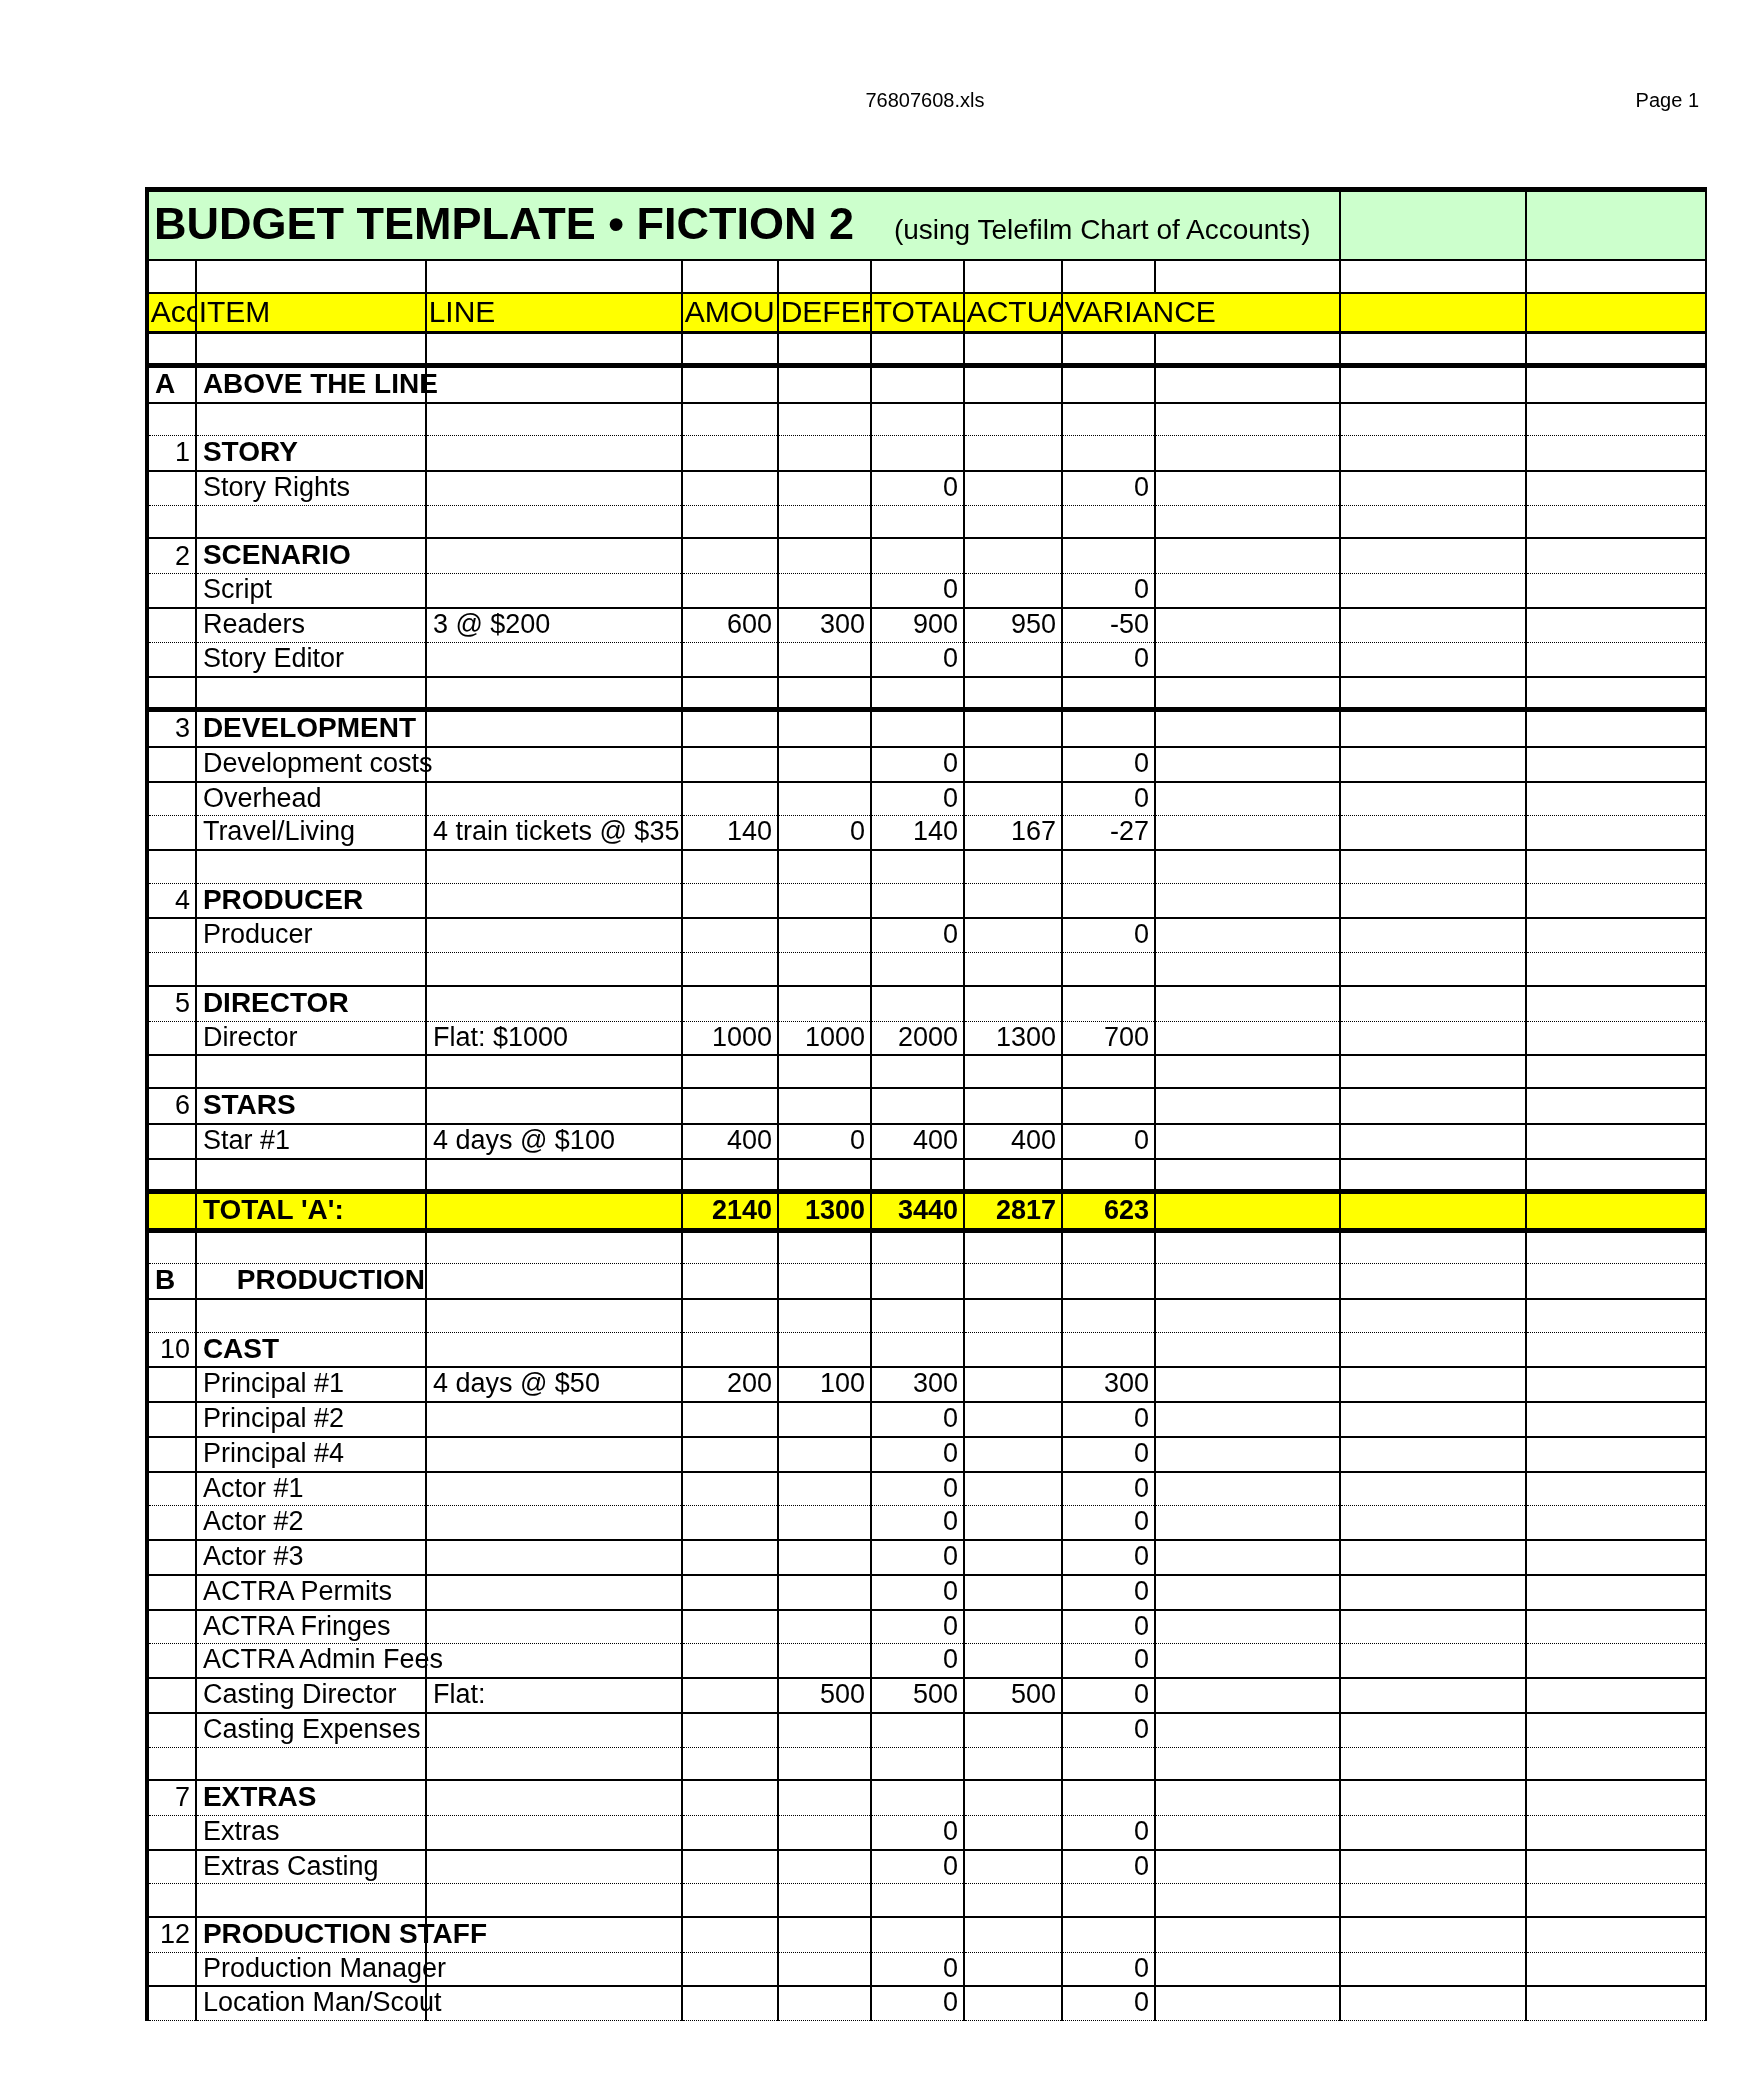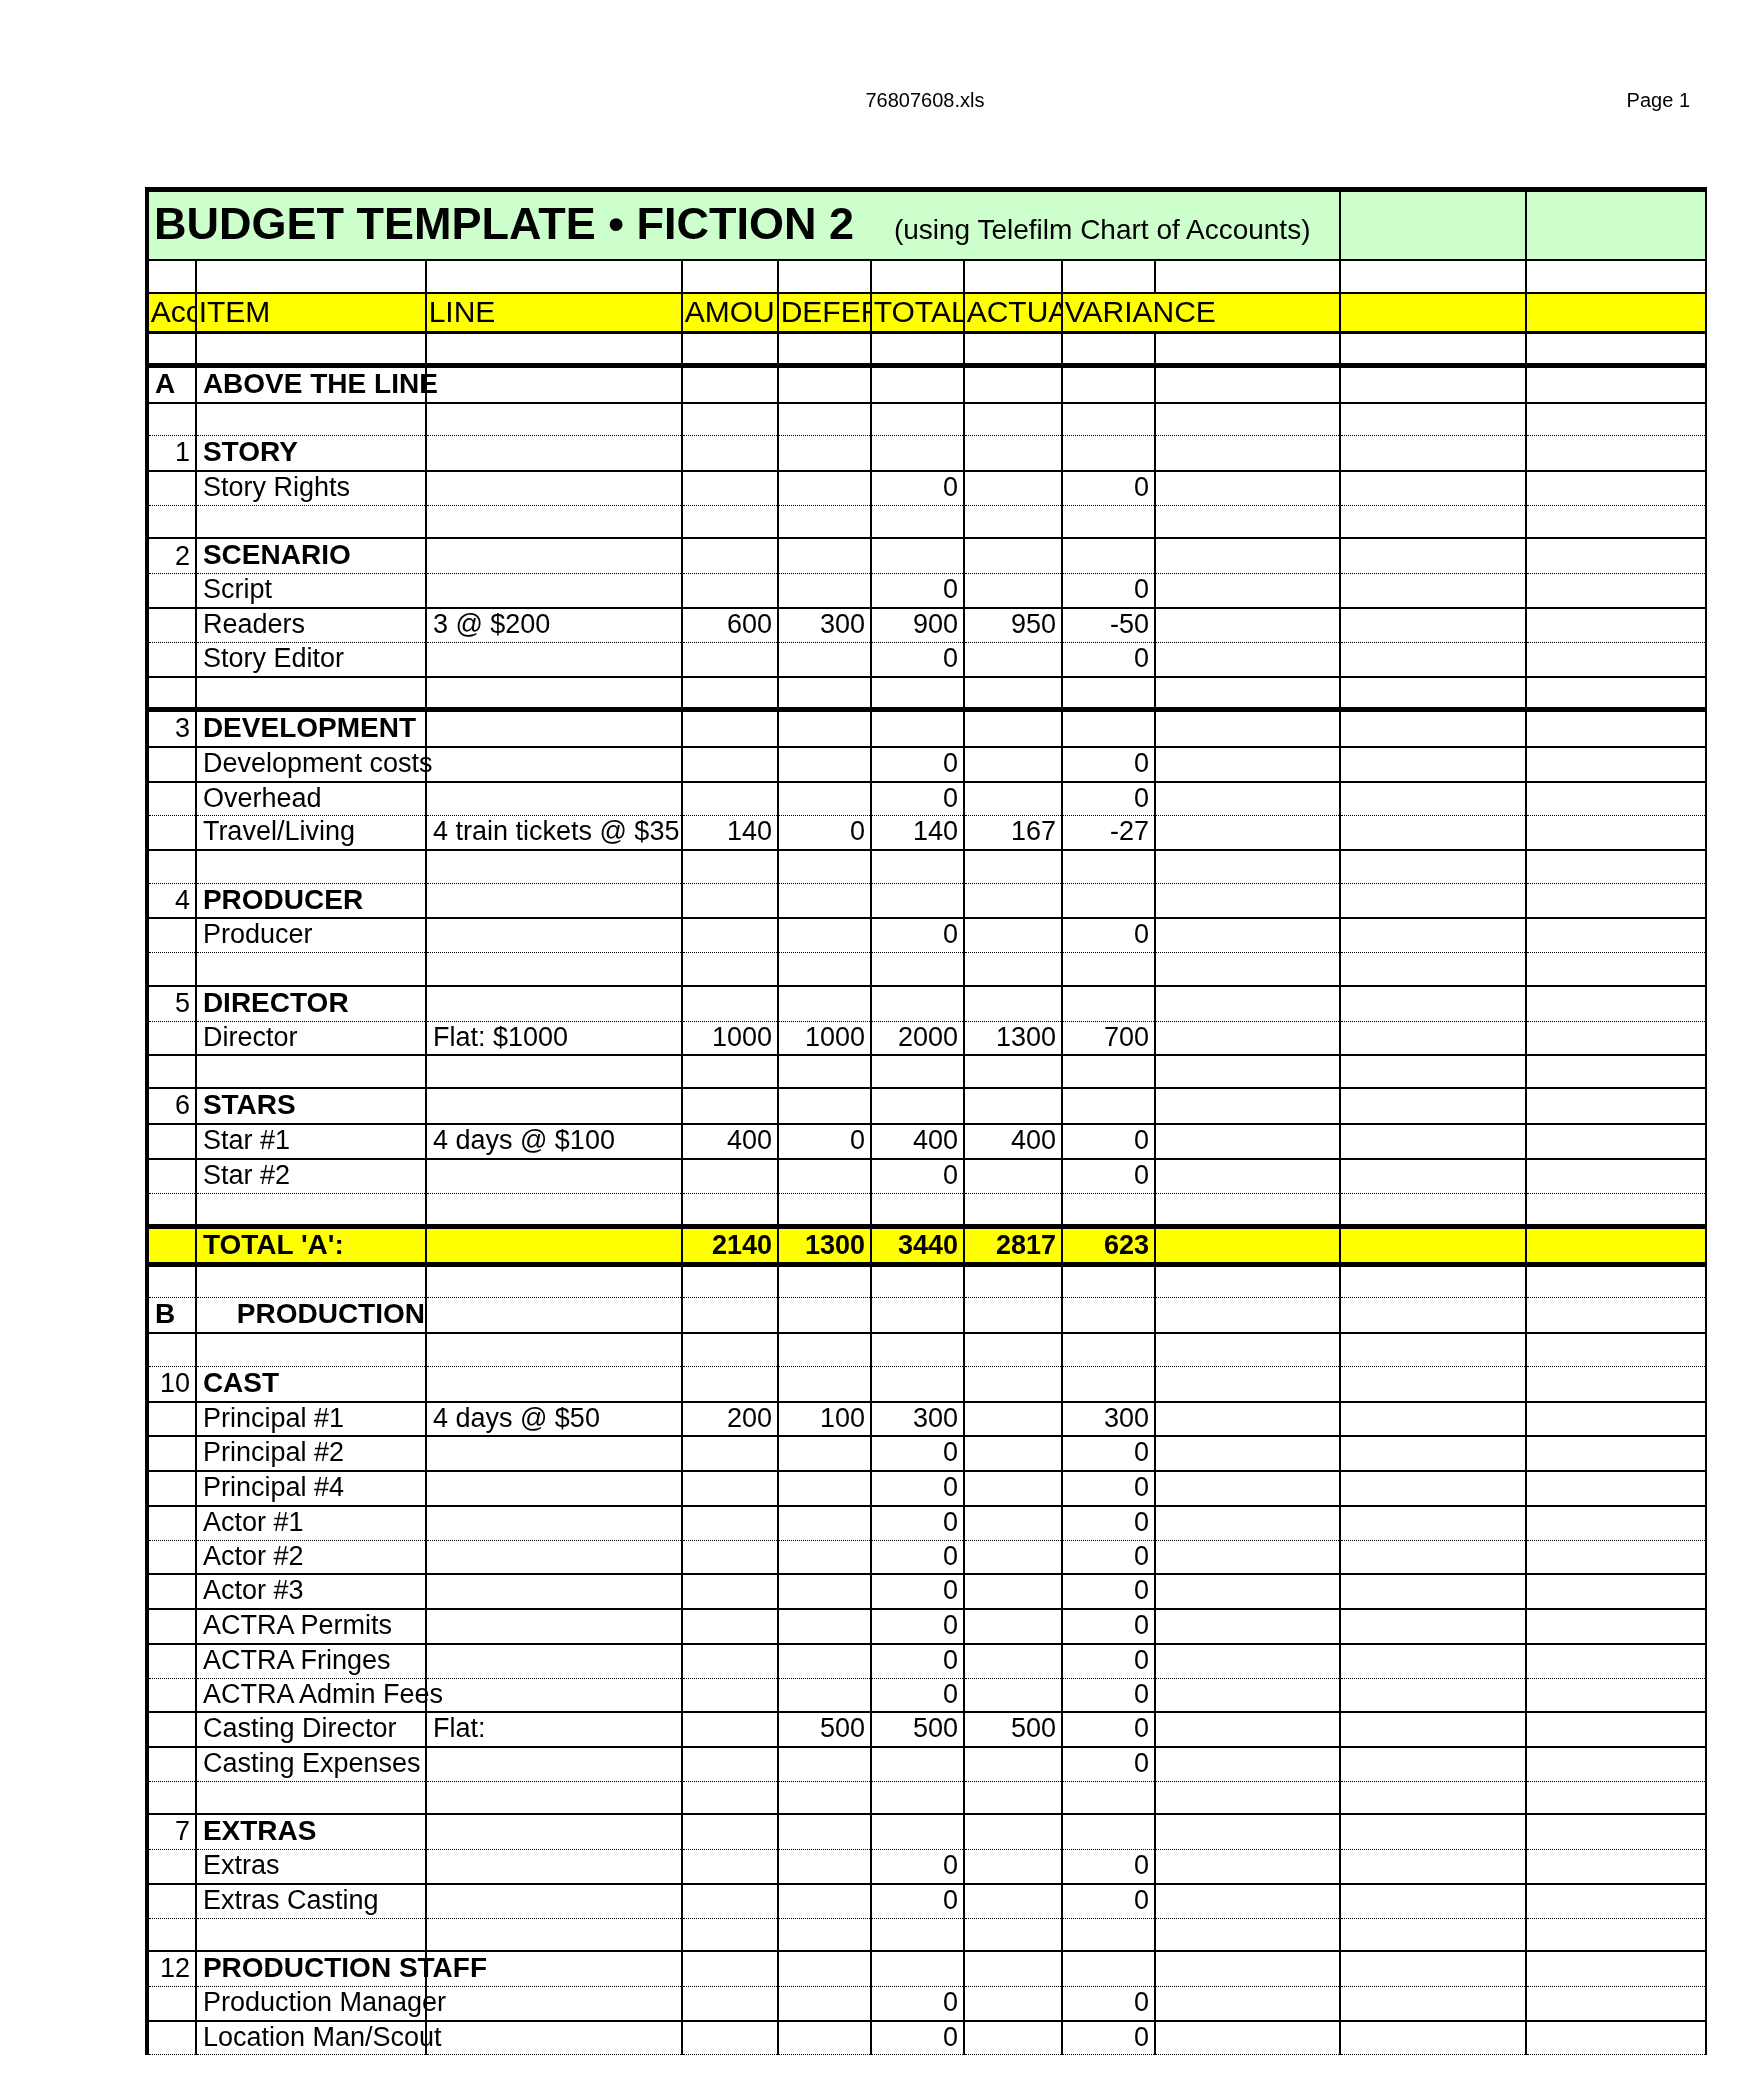"Page 1" .ph-page { right: 15px -> 6px }
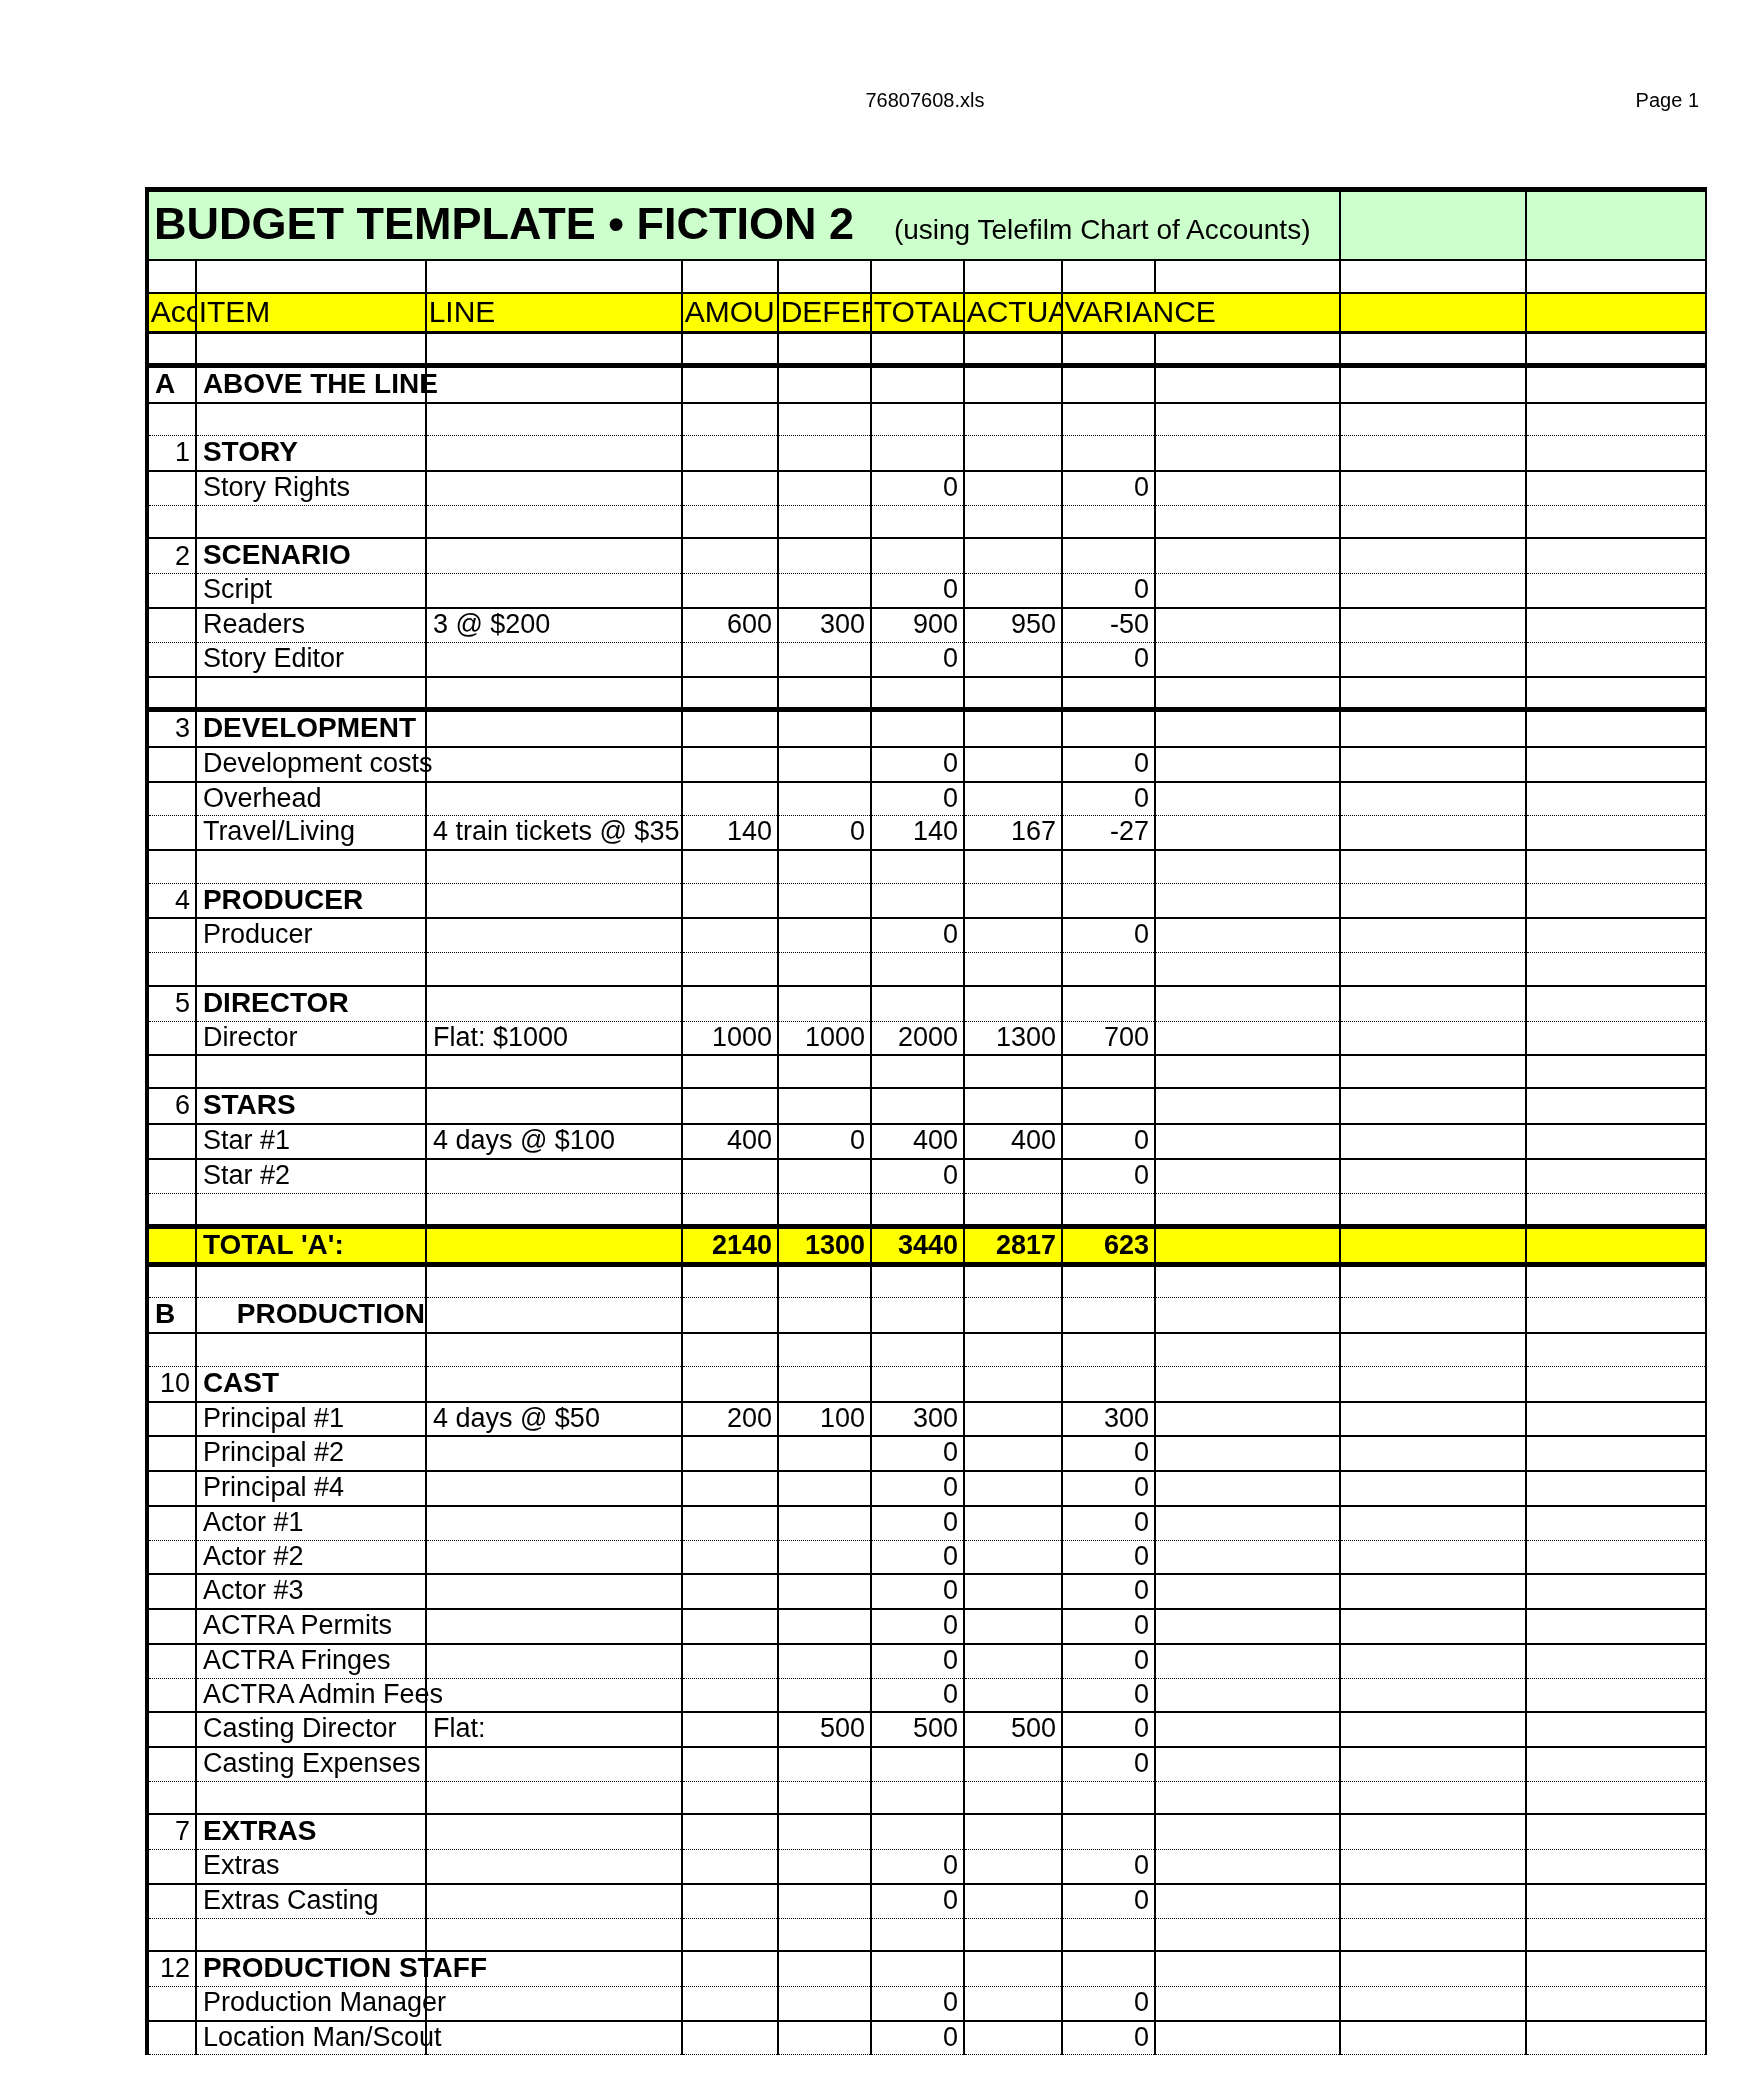"Star #2" tr.r-detail { html: <tr> <td></td> <td>Star #2</td> <td></td> <td></td> <td></td> <td>0</td> <td></td> <td>0</td> <td></td> <td></td> <td></td> </tr> -> none }
